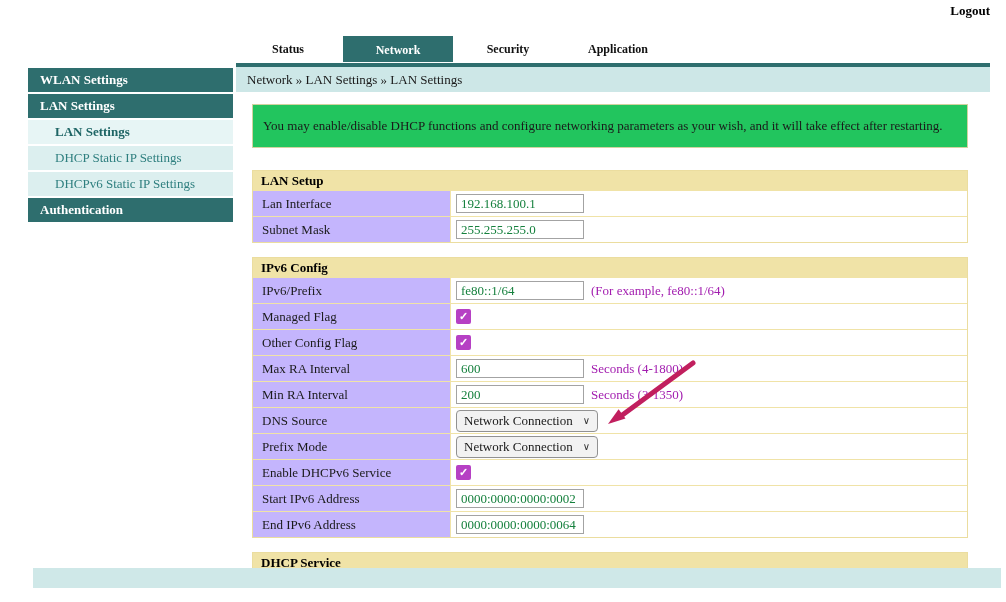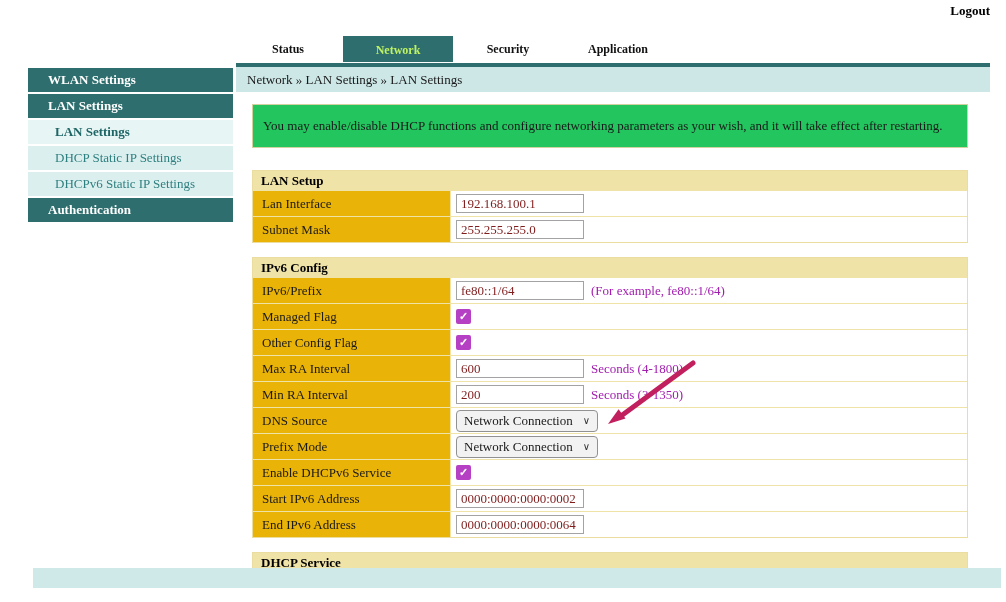"Network" .tab.active { color: #bef264 -> #ffffff }
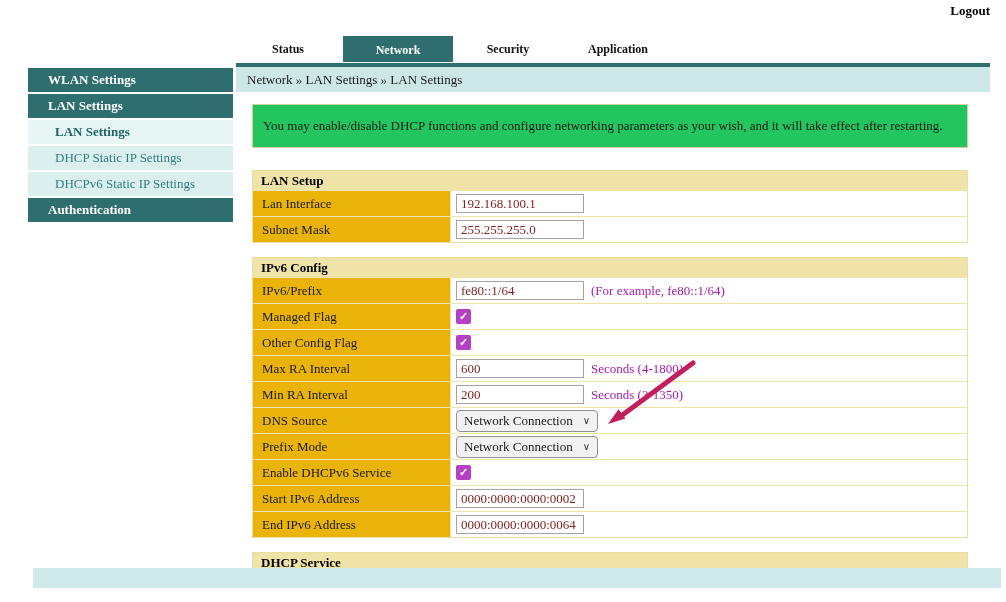"WLAN Settings" .side-header { padding-left: 20px -> 12px }
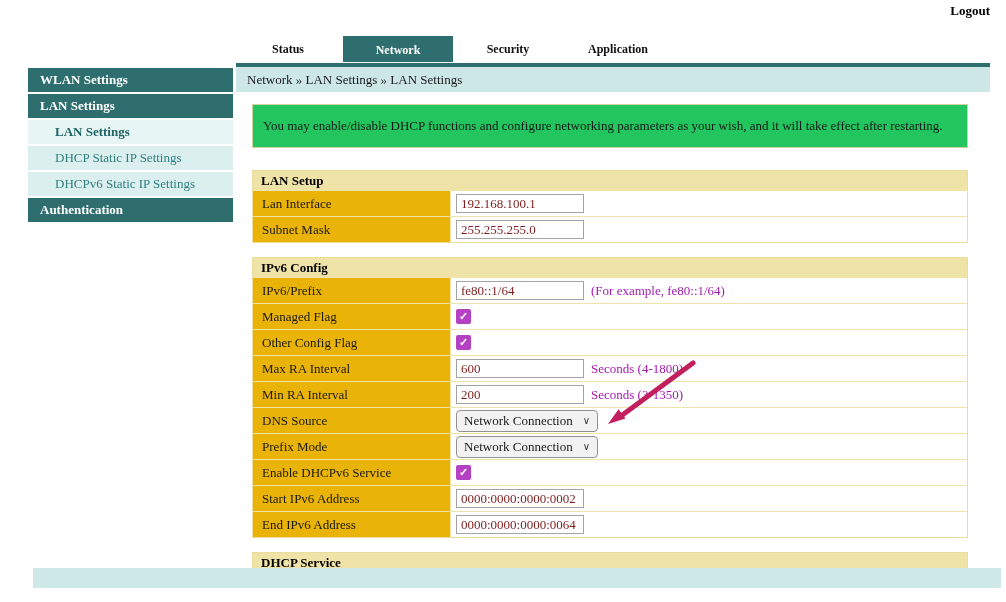"Lan Interface" .frow-label { background: #eab308 -> #c4b5fd }
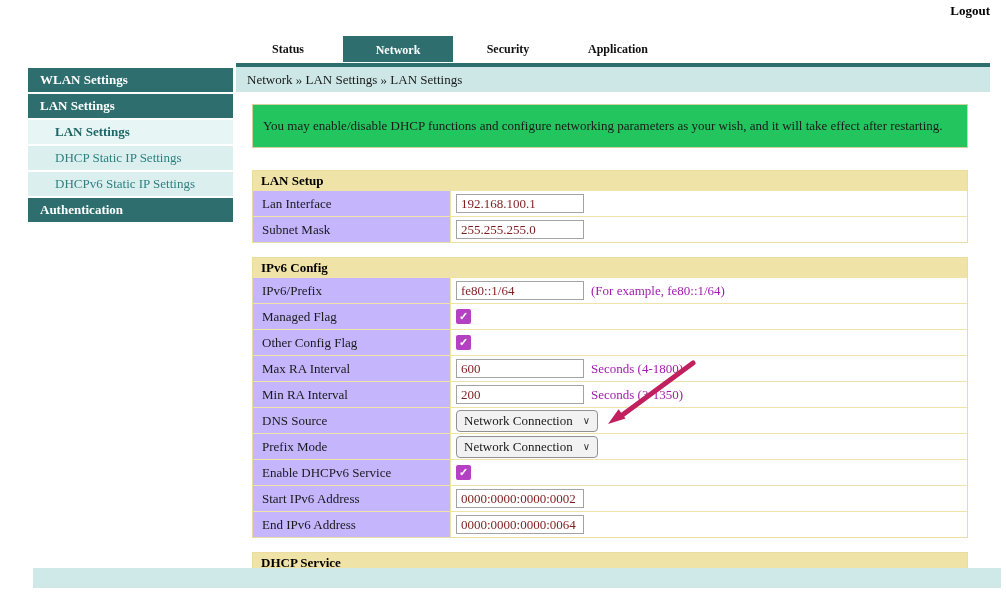"192.168.100.1" input.txt { color: #7f1d1d -> #15803d }
